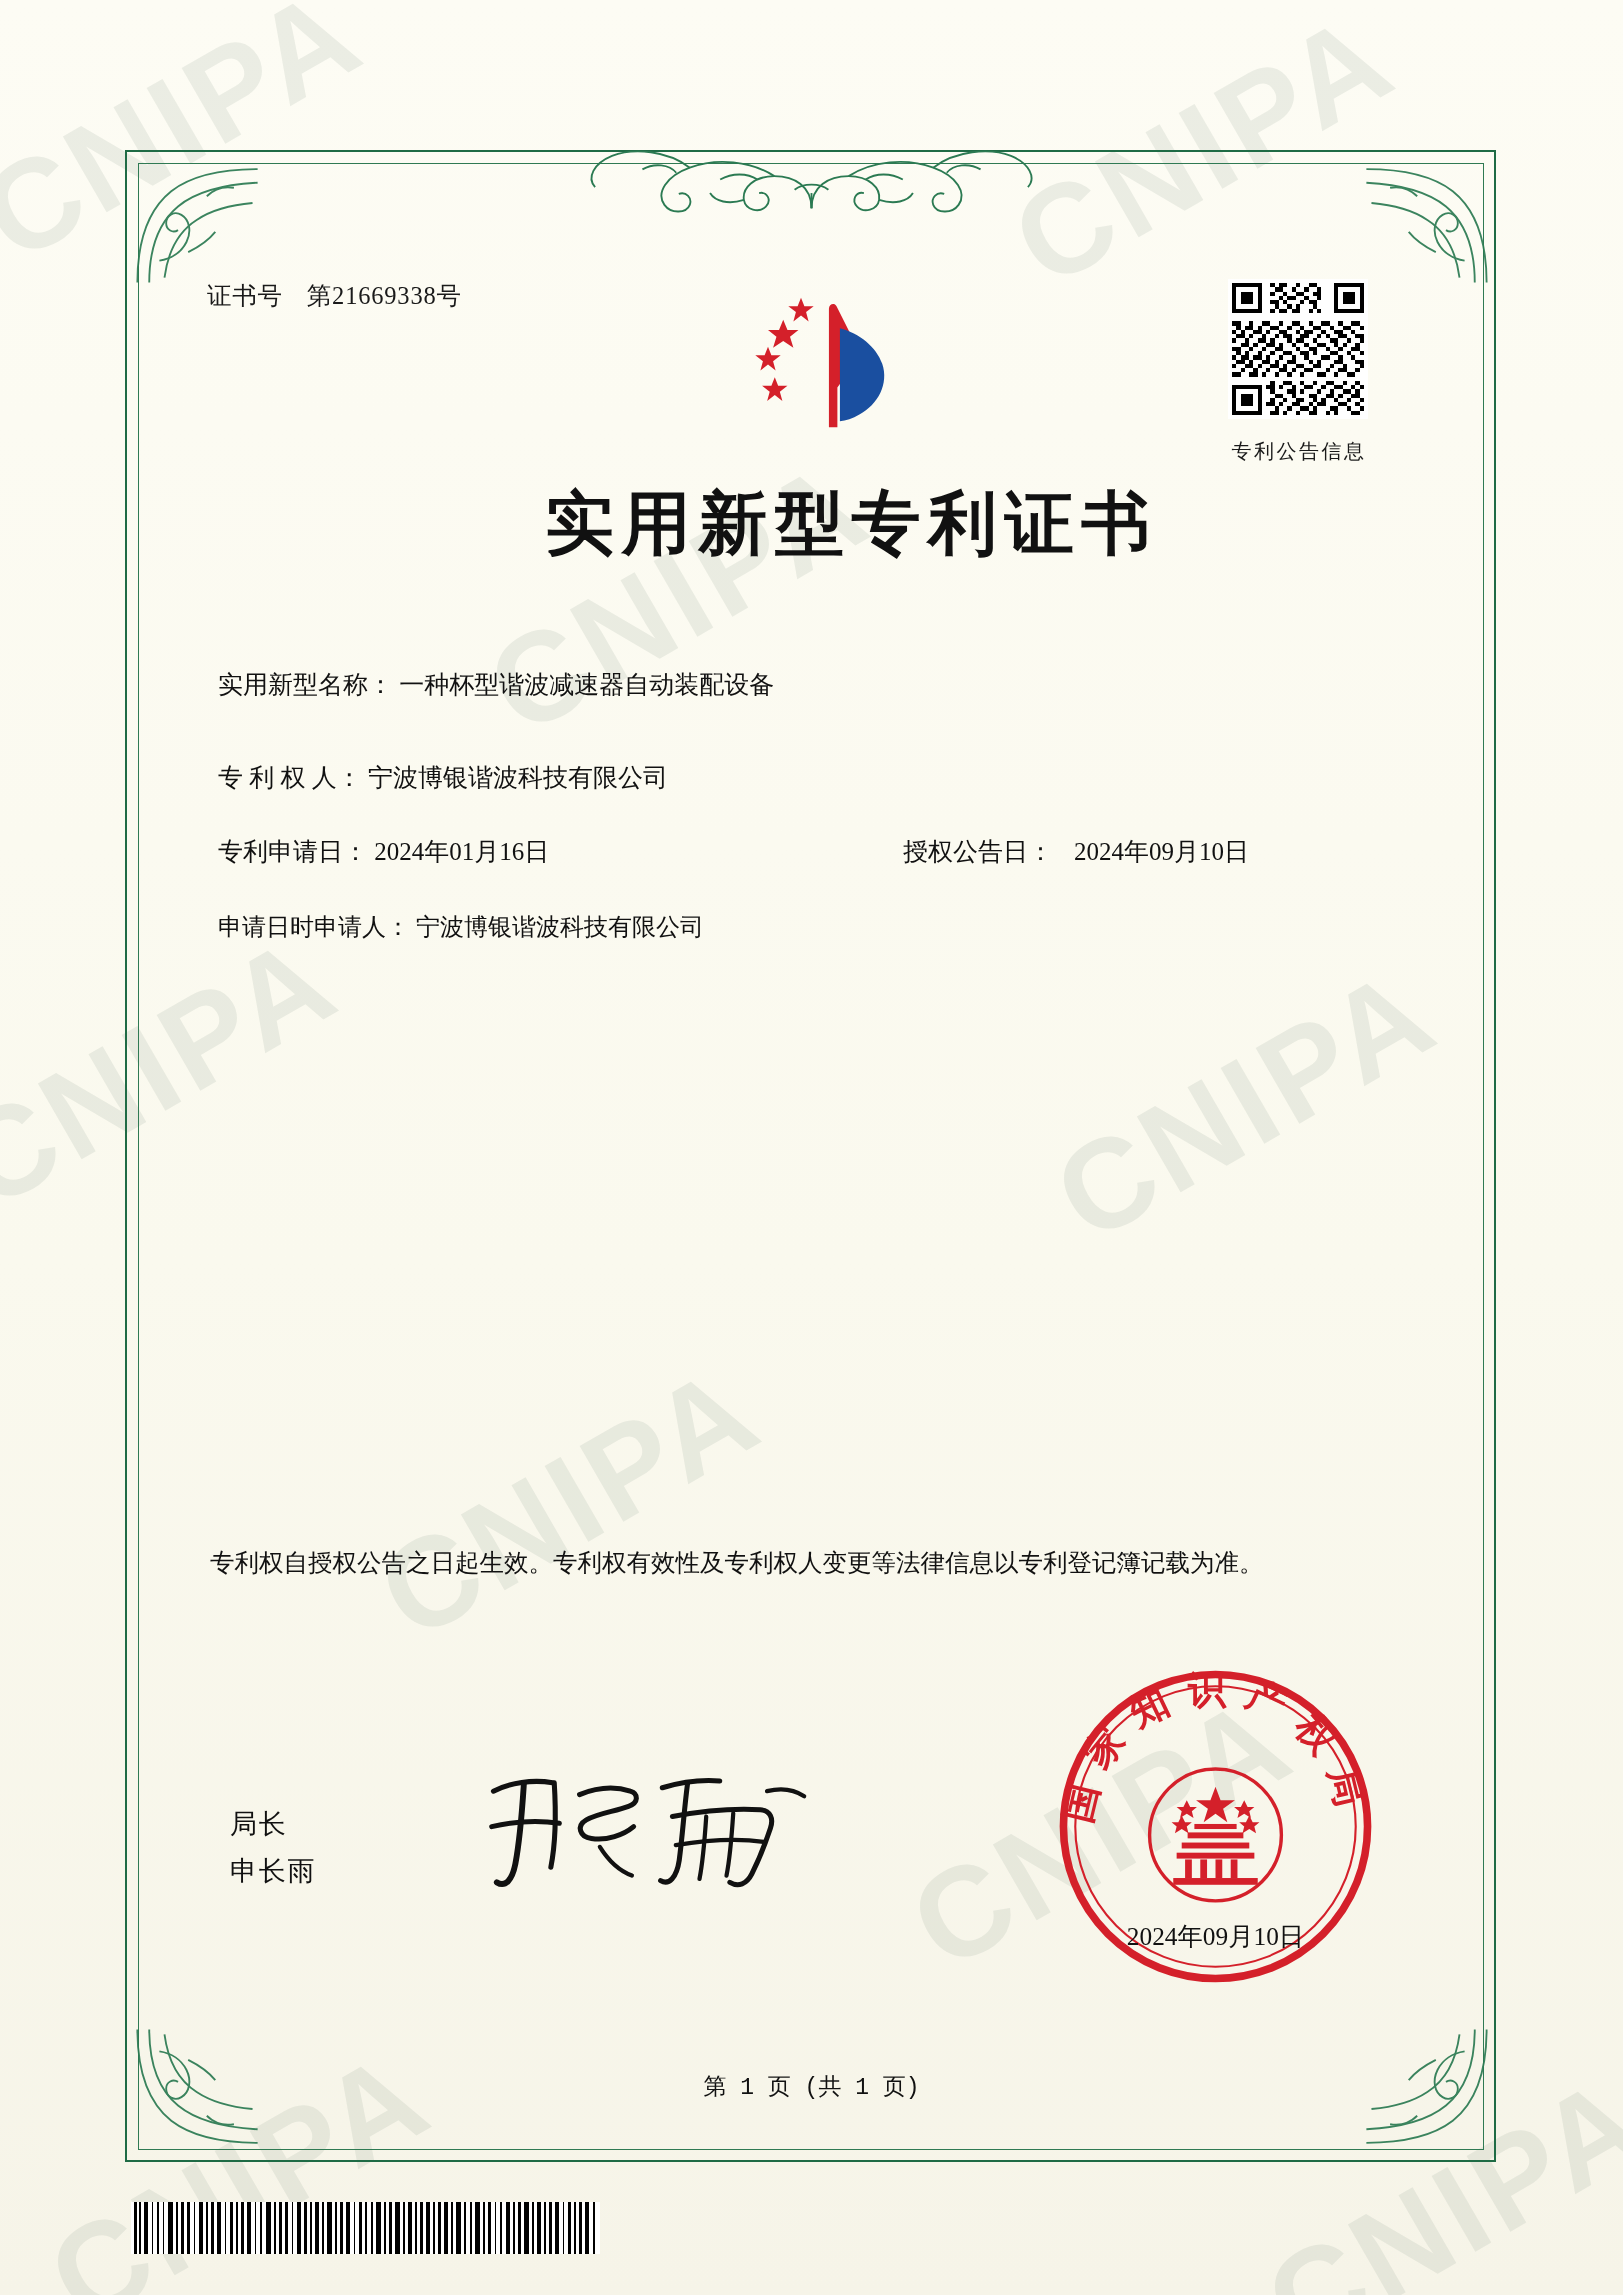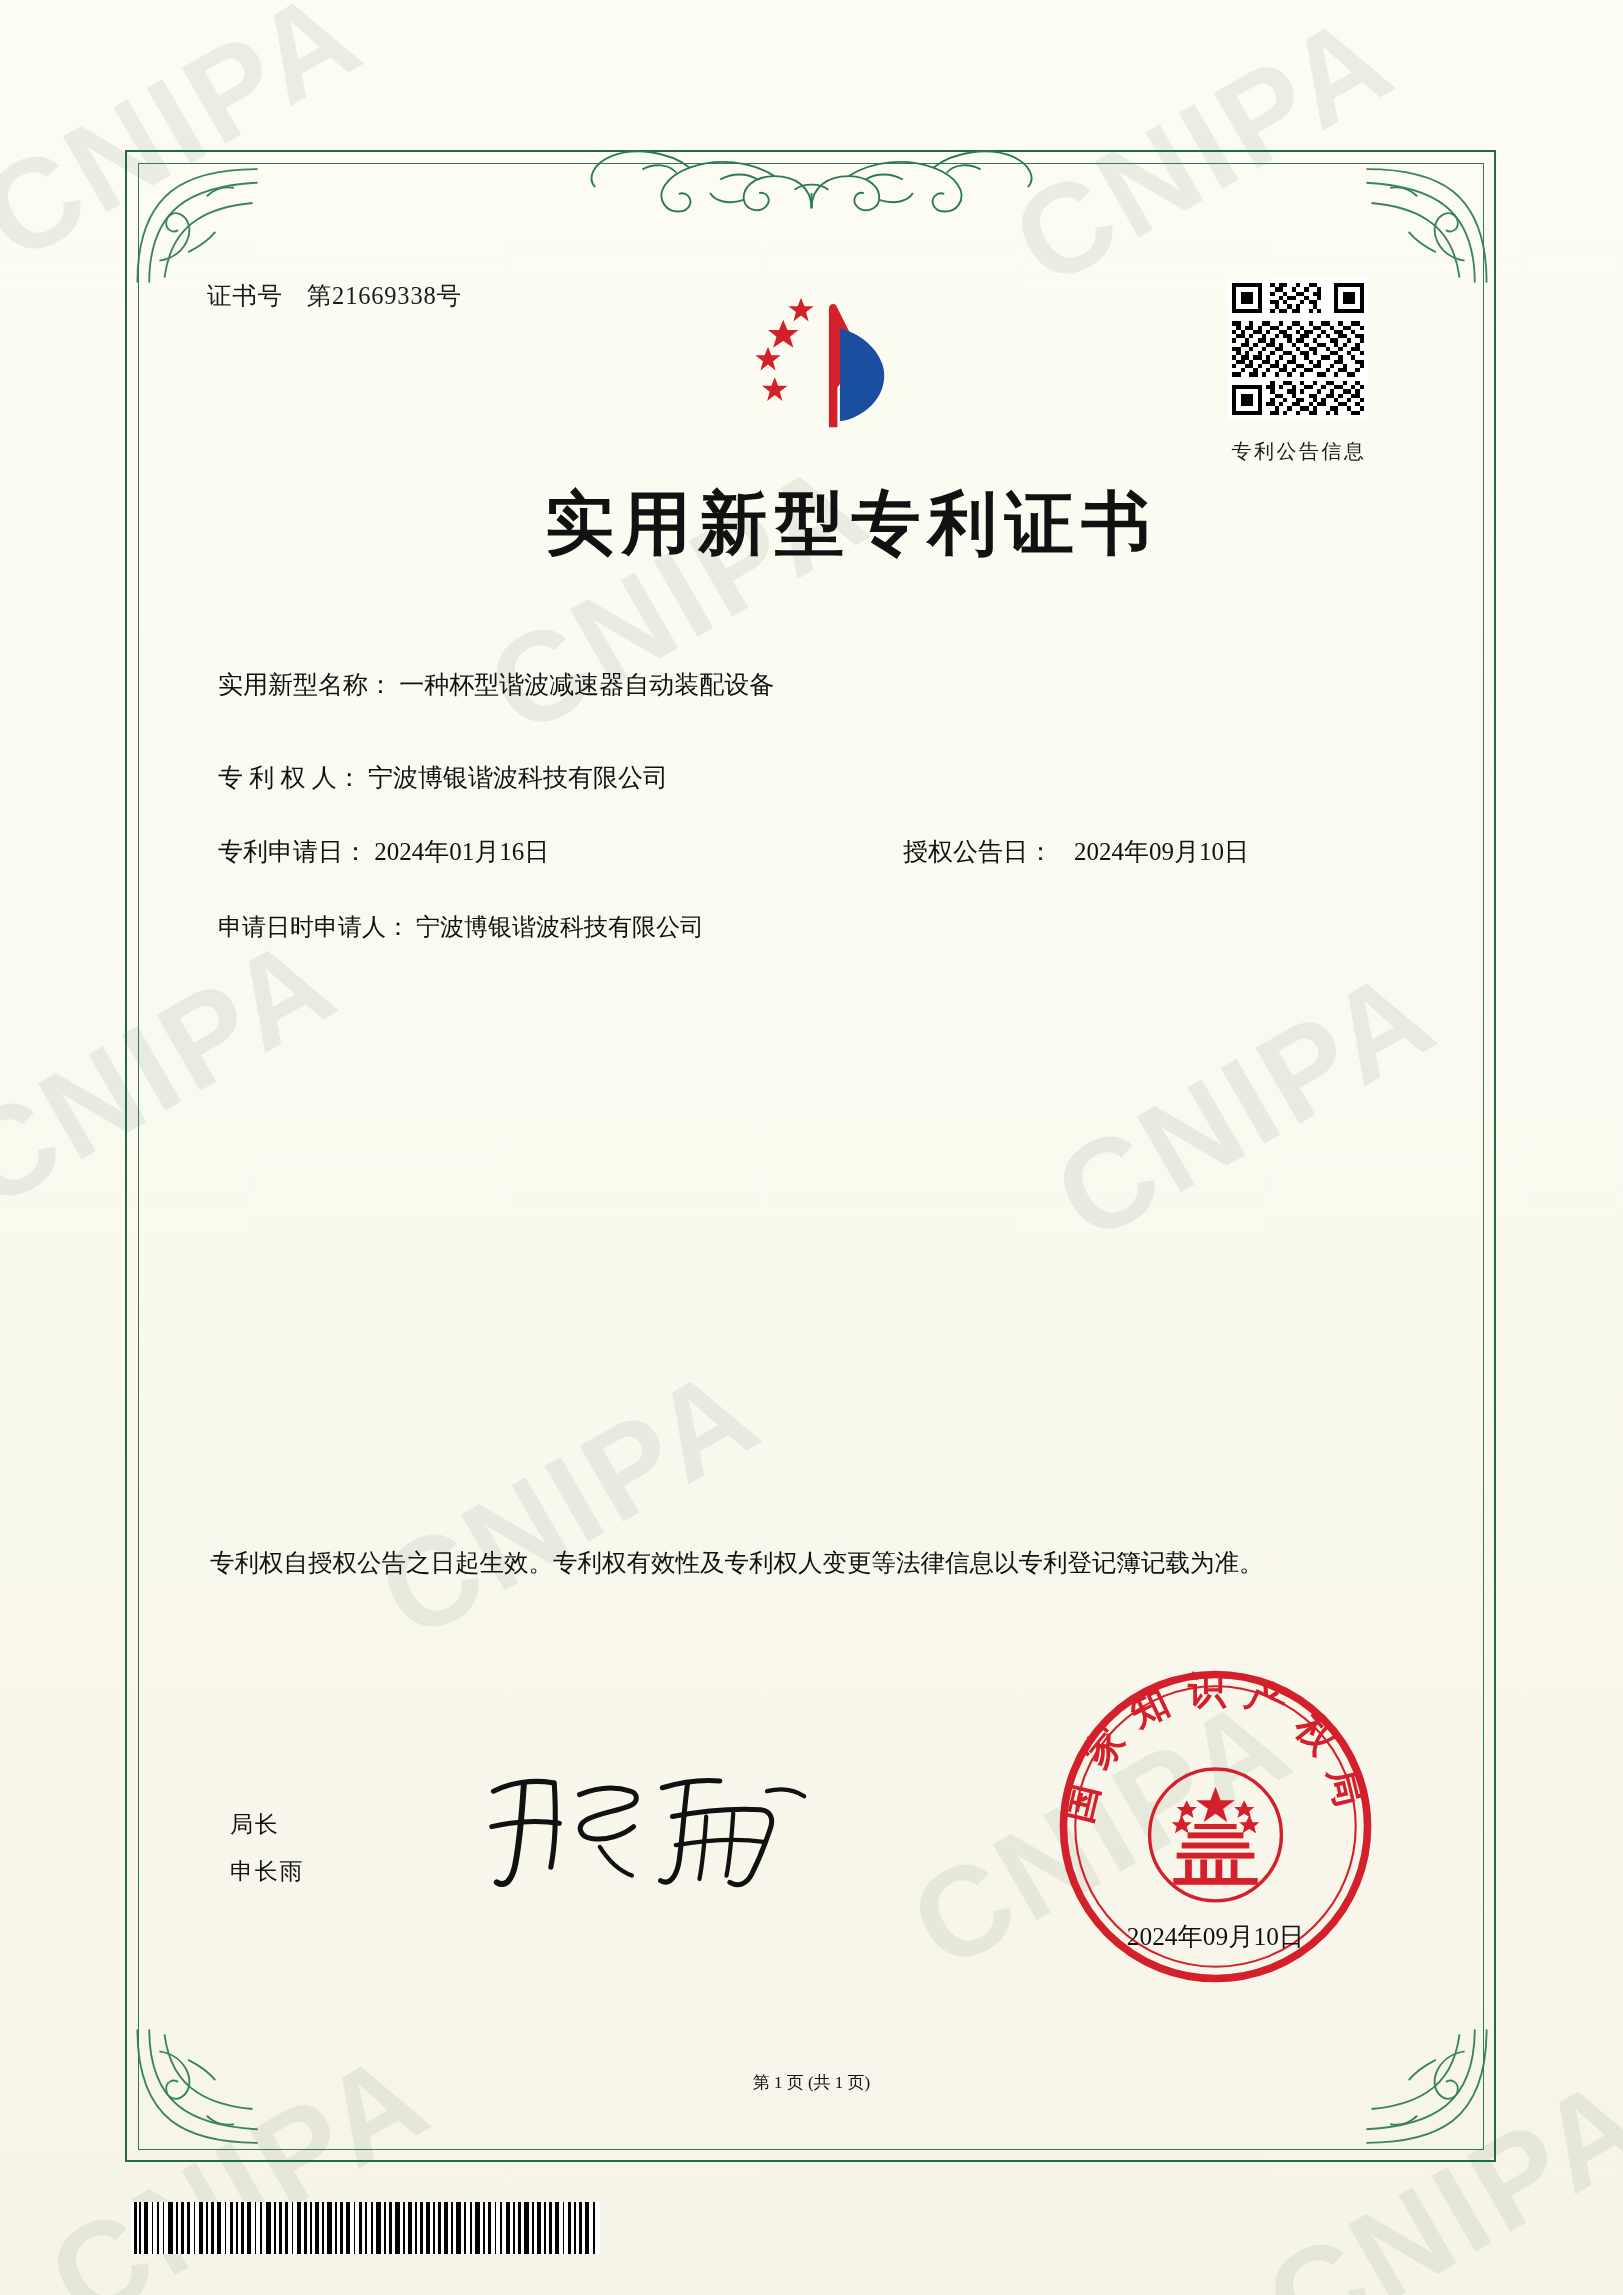"局长" .sig-label { font-size: 23px -> 27px }
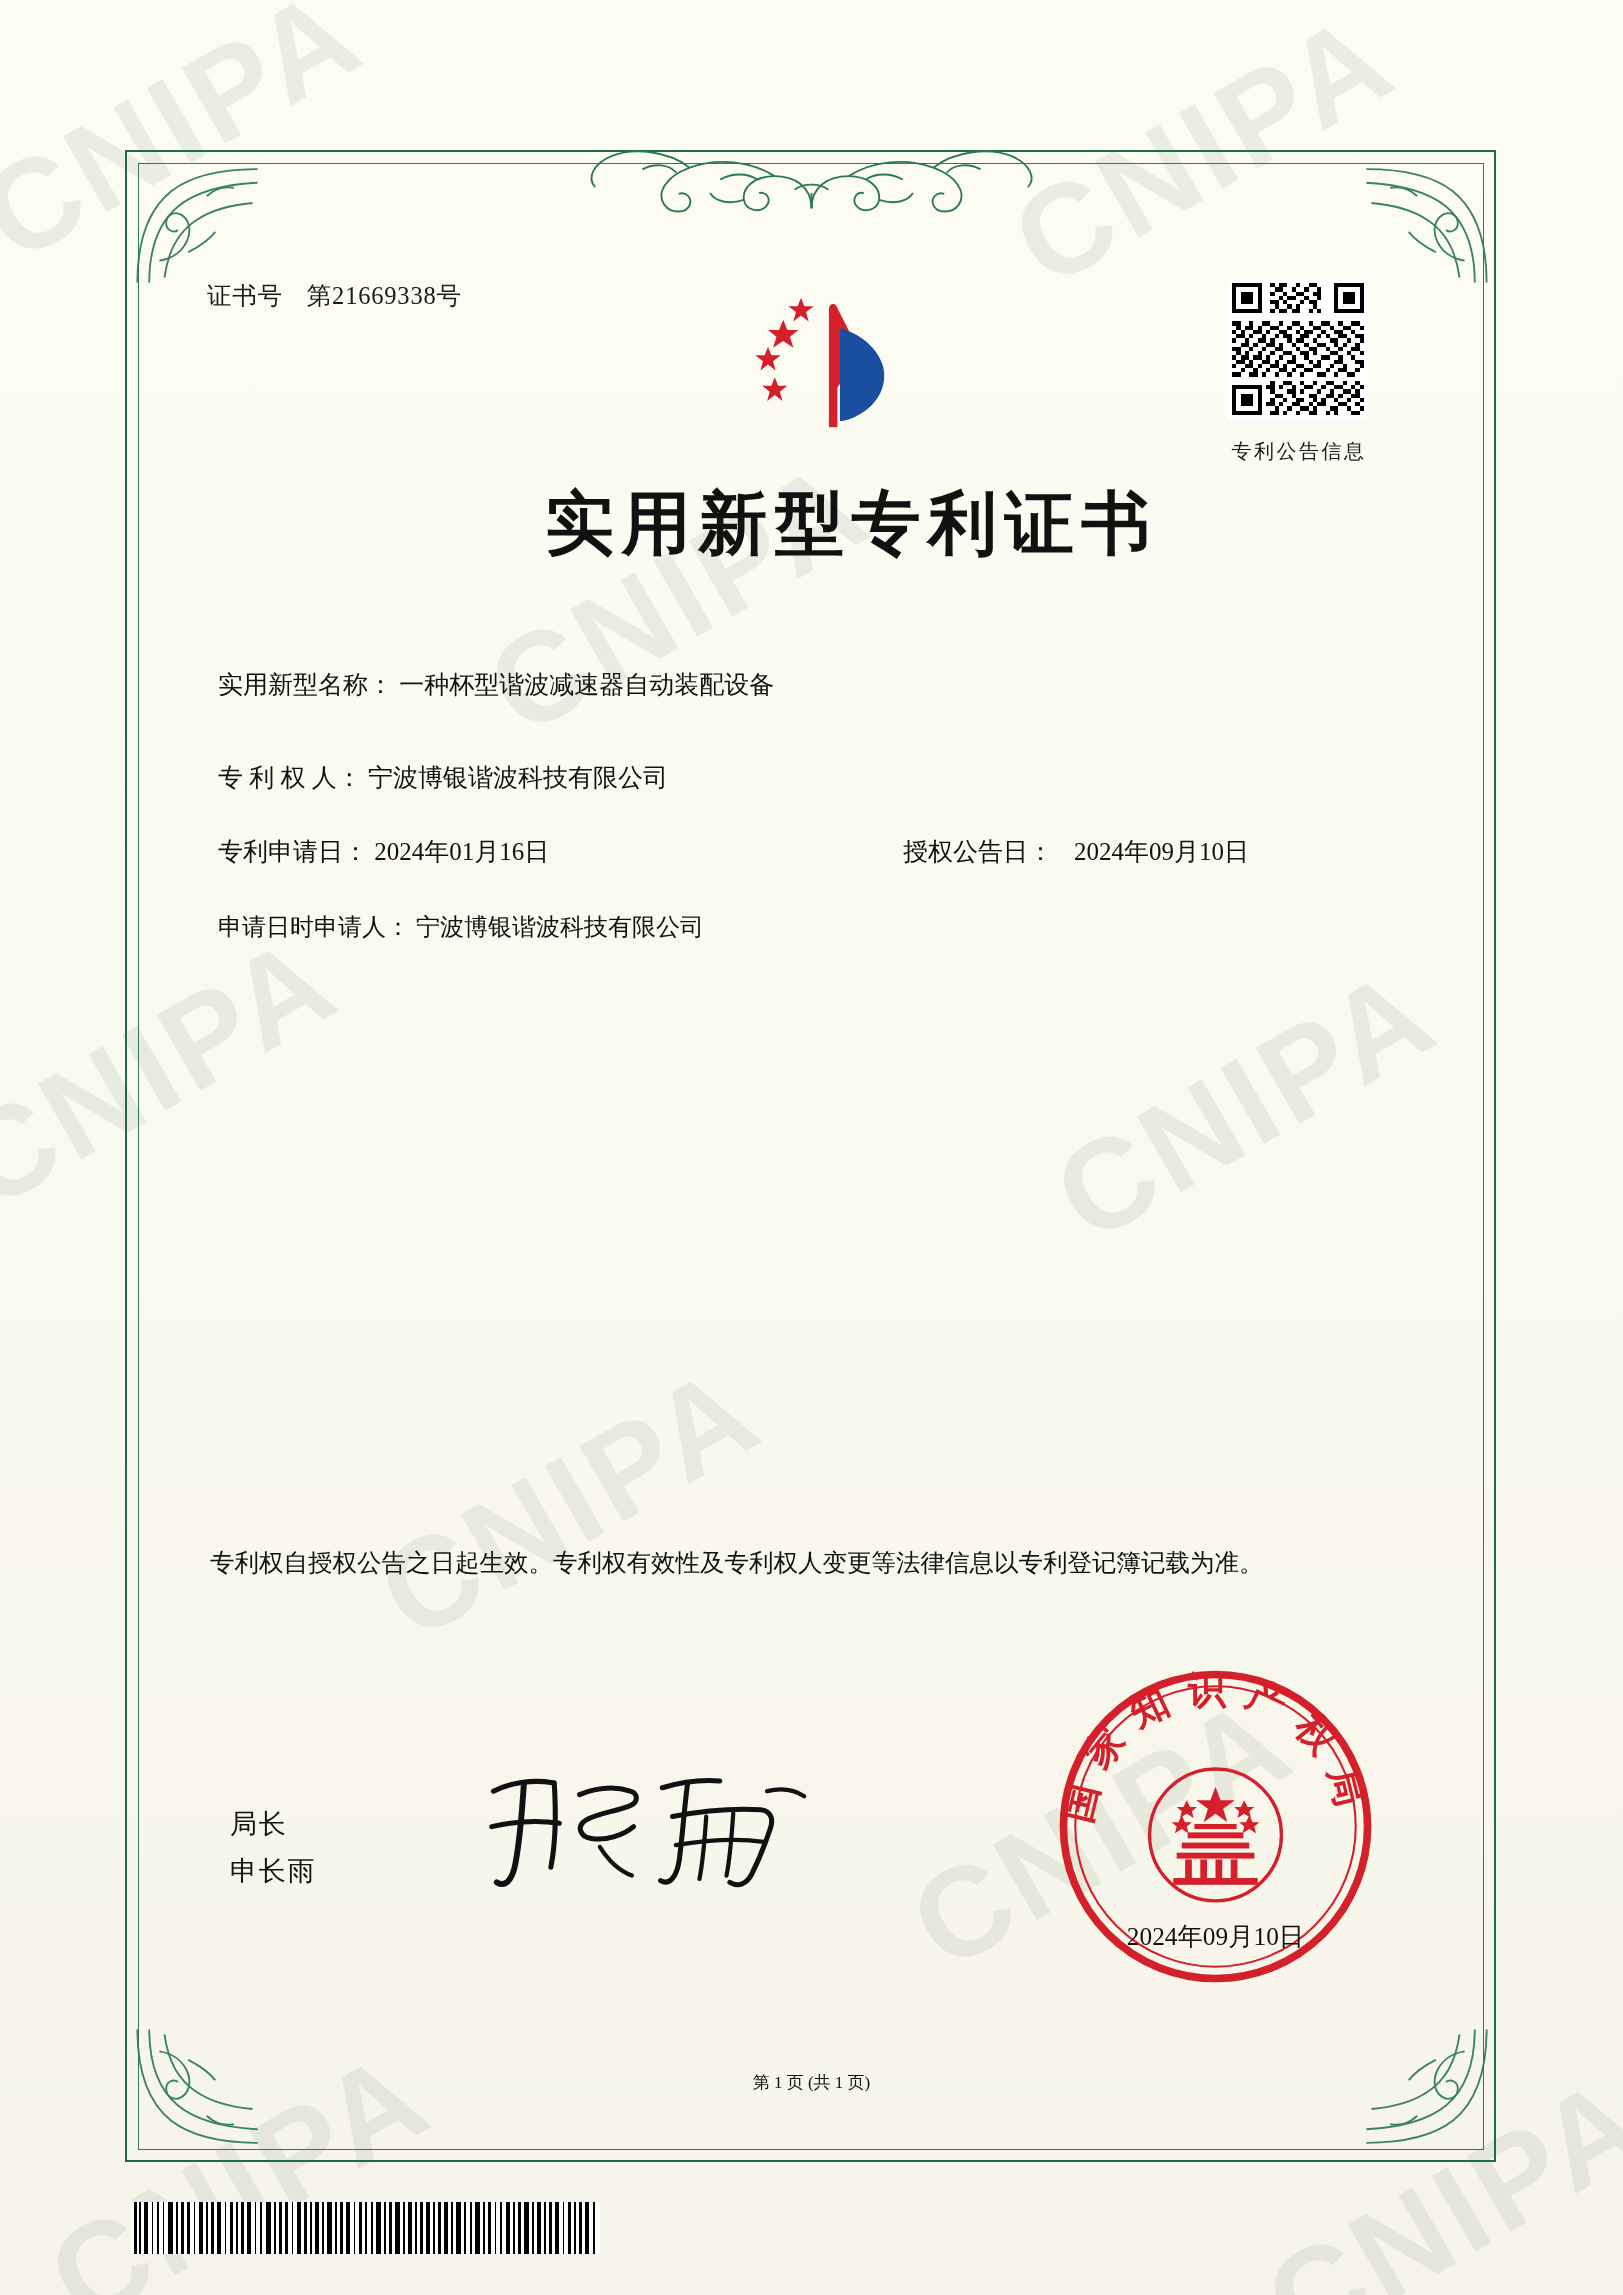"第 1 页 (共 1" .page-no { font-family: none -> Liberation Mono, monospace; font-size: 17px -> 23px }
